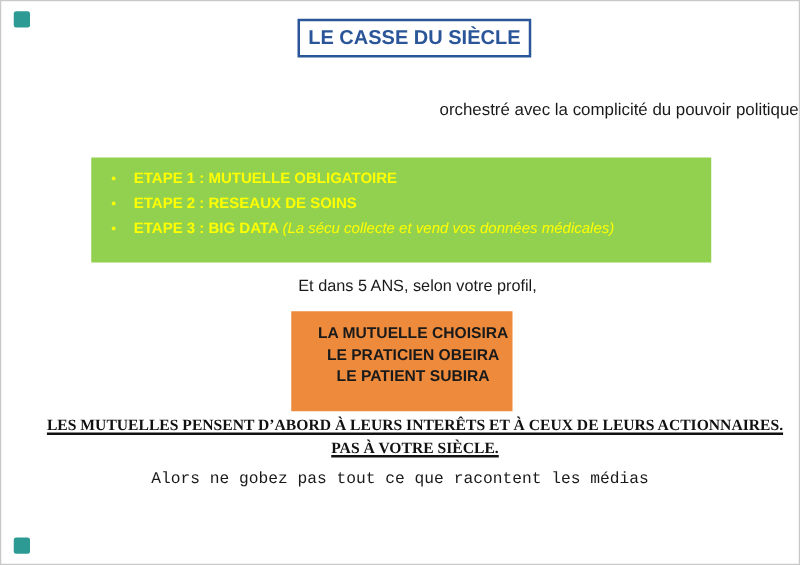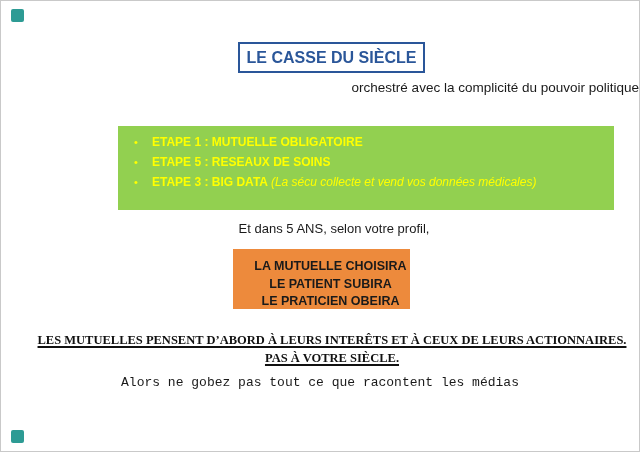"LE CASSE DU SIÈCLE" .title-box { top: 41px -> 14px }
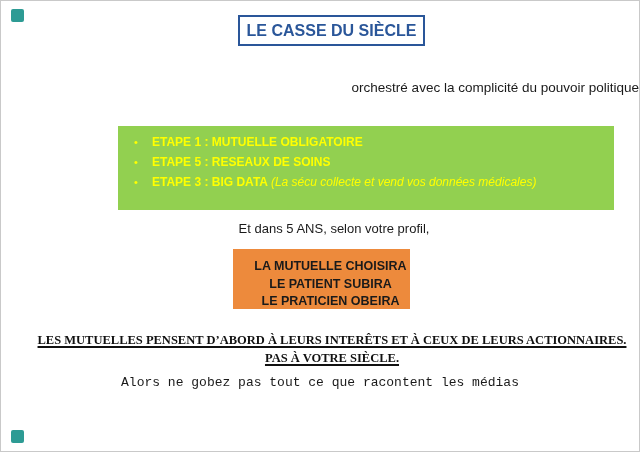"• ETAPE 1 : MUTUELLE" .steps-box { margin-left: 45px -> none }
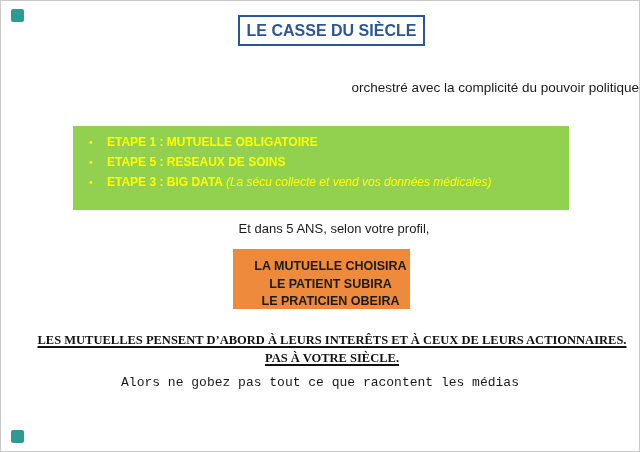"ETAPE 5 : RESEAUX DE" span.step-bold { text: 5 -> 2 }
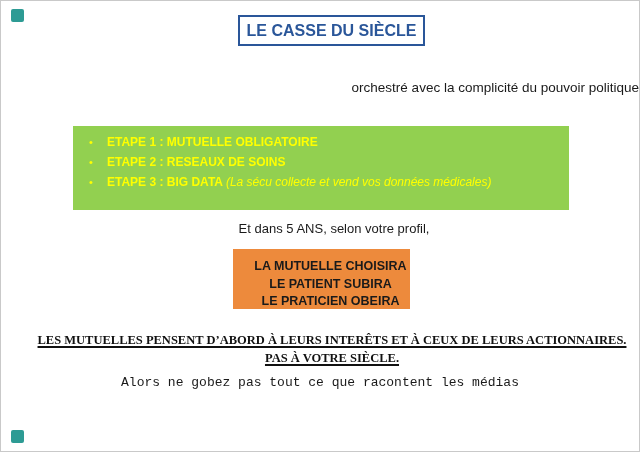"LA MUTUELLE CHOISIRA" .consequence-box { height: 60px -> 80px }
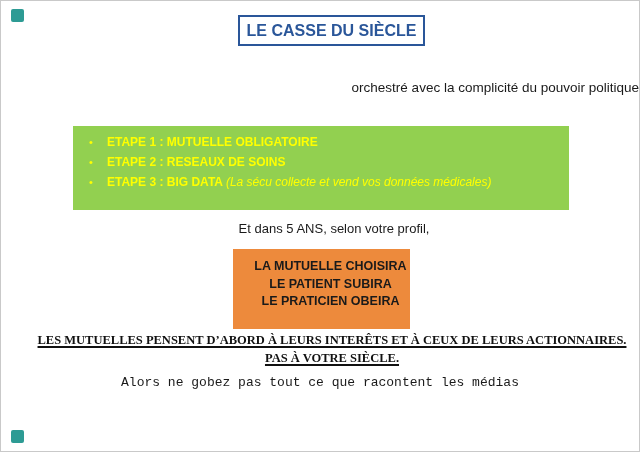"LE PATIENT SUBIRA" div.consequence-line { order: before "LE PRATICIEN OBEIRA" -> after "LE PRATICIEN OBEIRA" }
